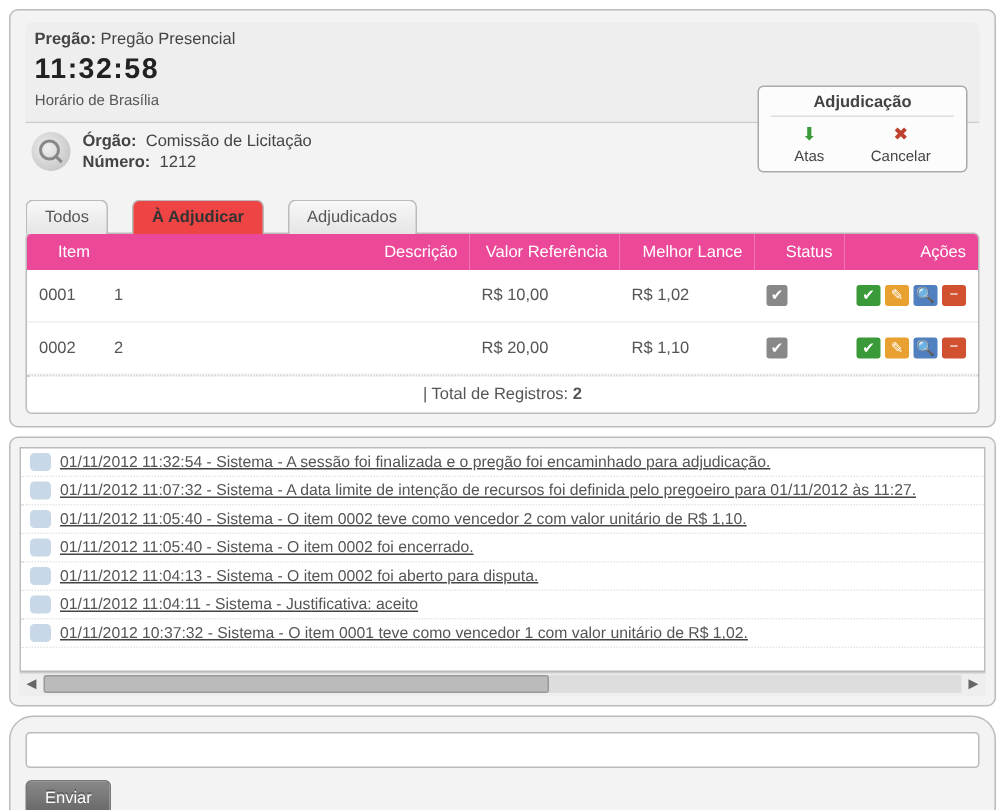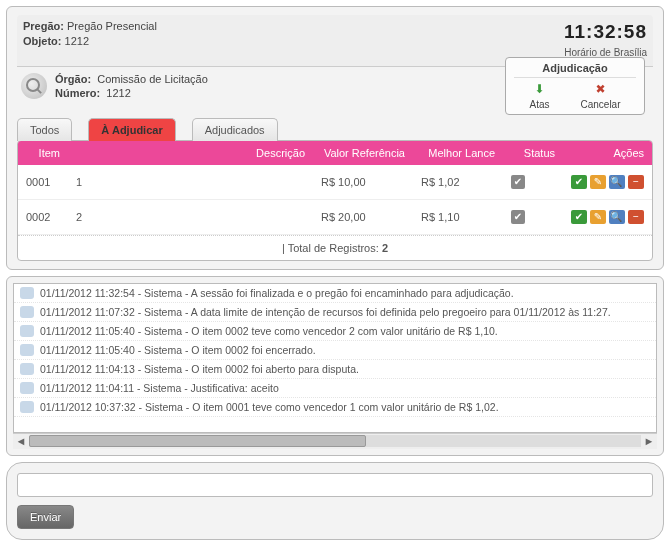"Pregão: Pregão Presencial" .header-bar { flex-direction: none -> column }
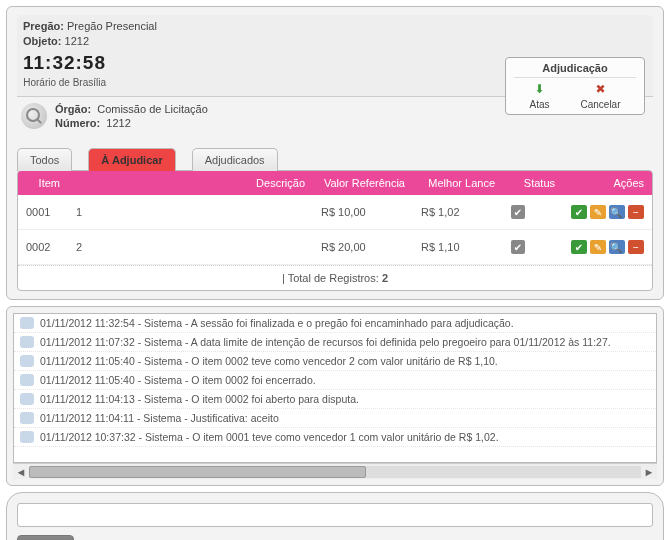"Objeto: 1212" div { html: <div><span>Objeto:</span> <span>1212</span></div> -> none }
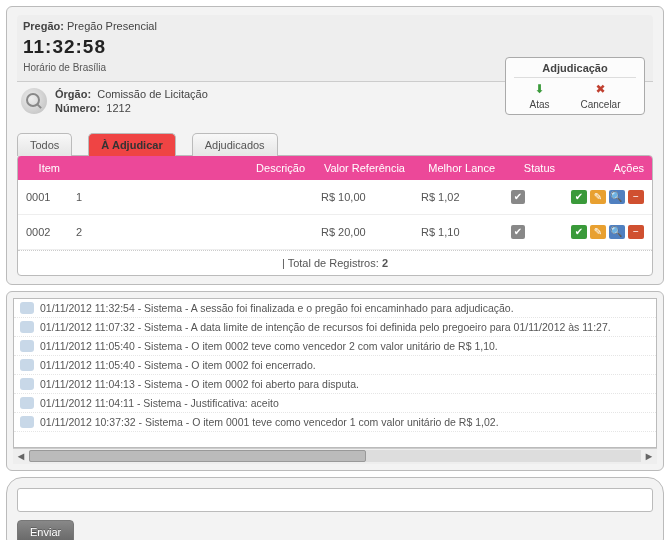"01/11/2012 11:32:54 - Sistema -" .log-box { text-decoration: none -> underline }
